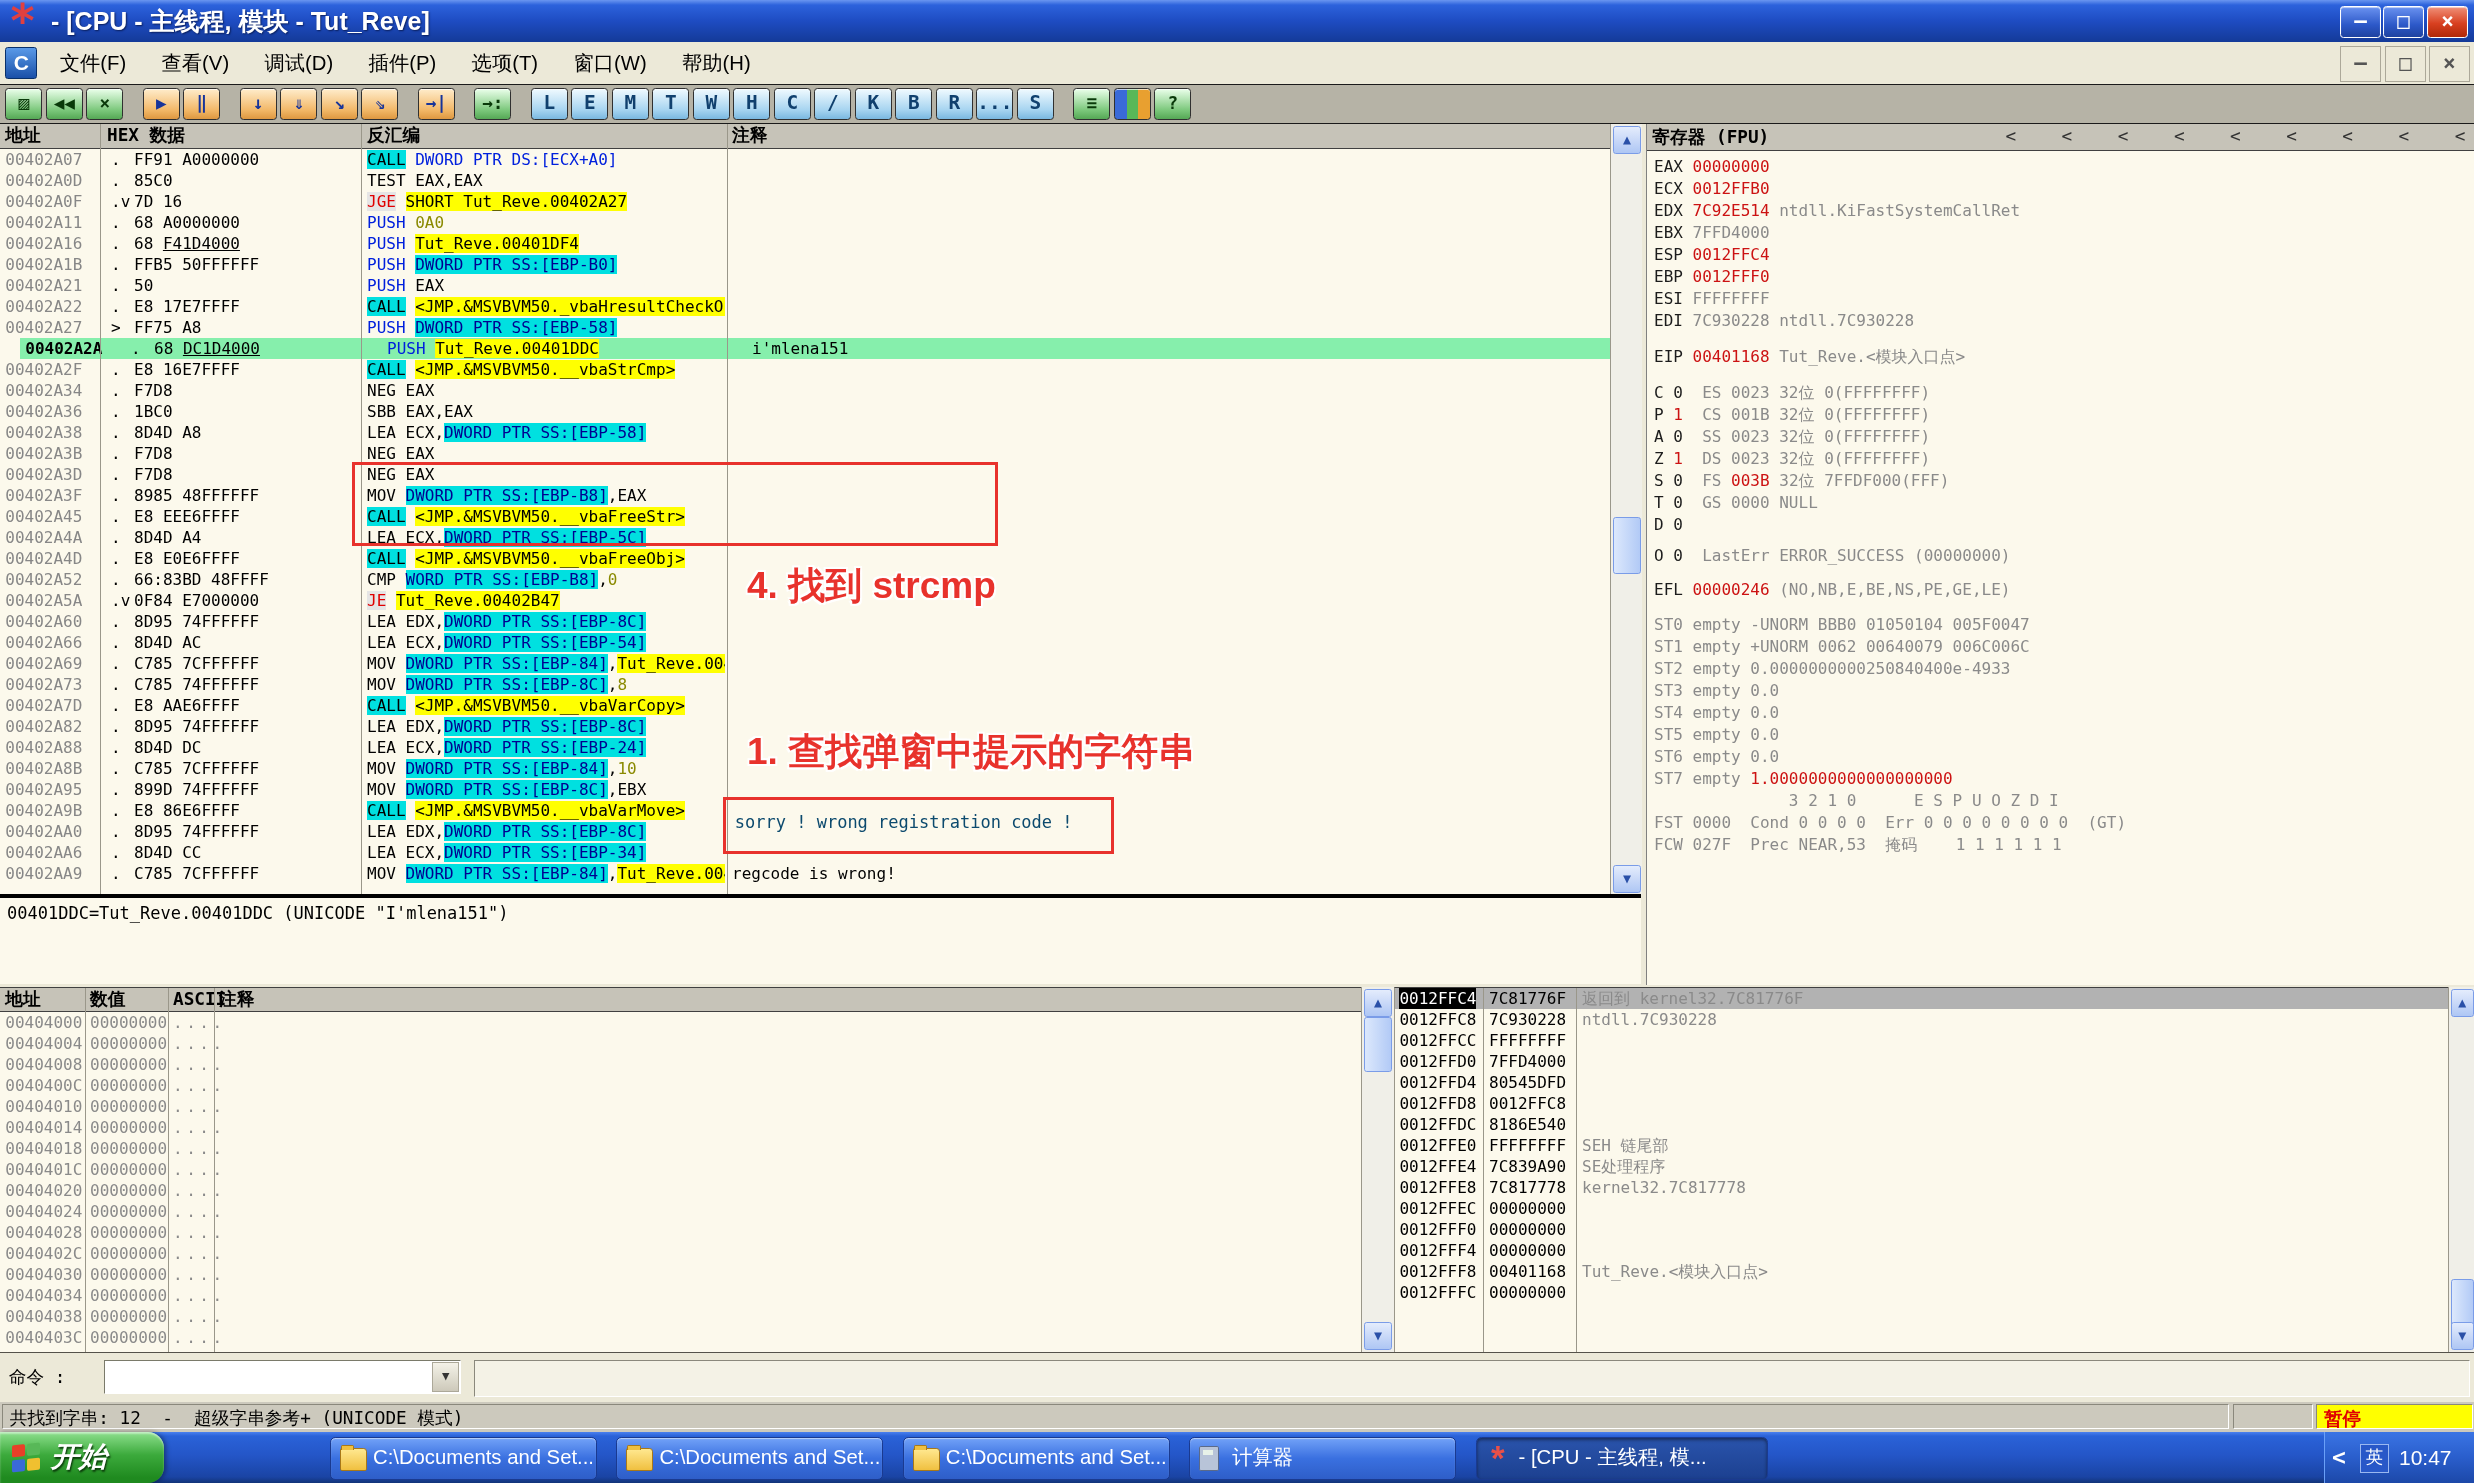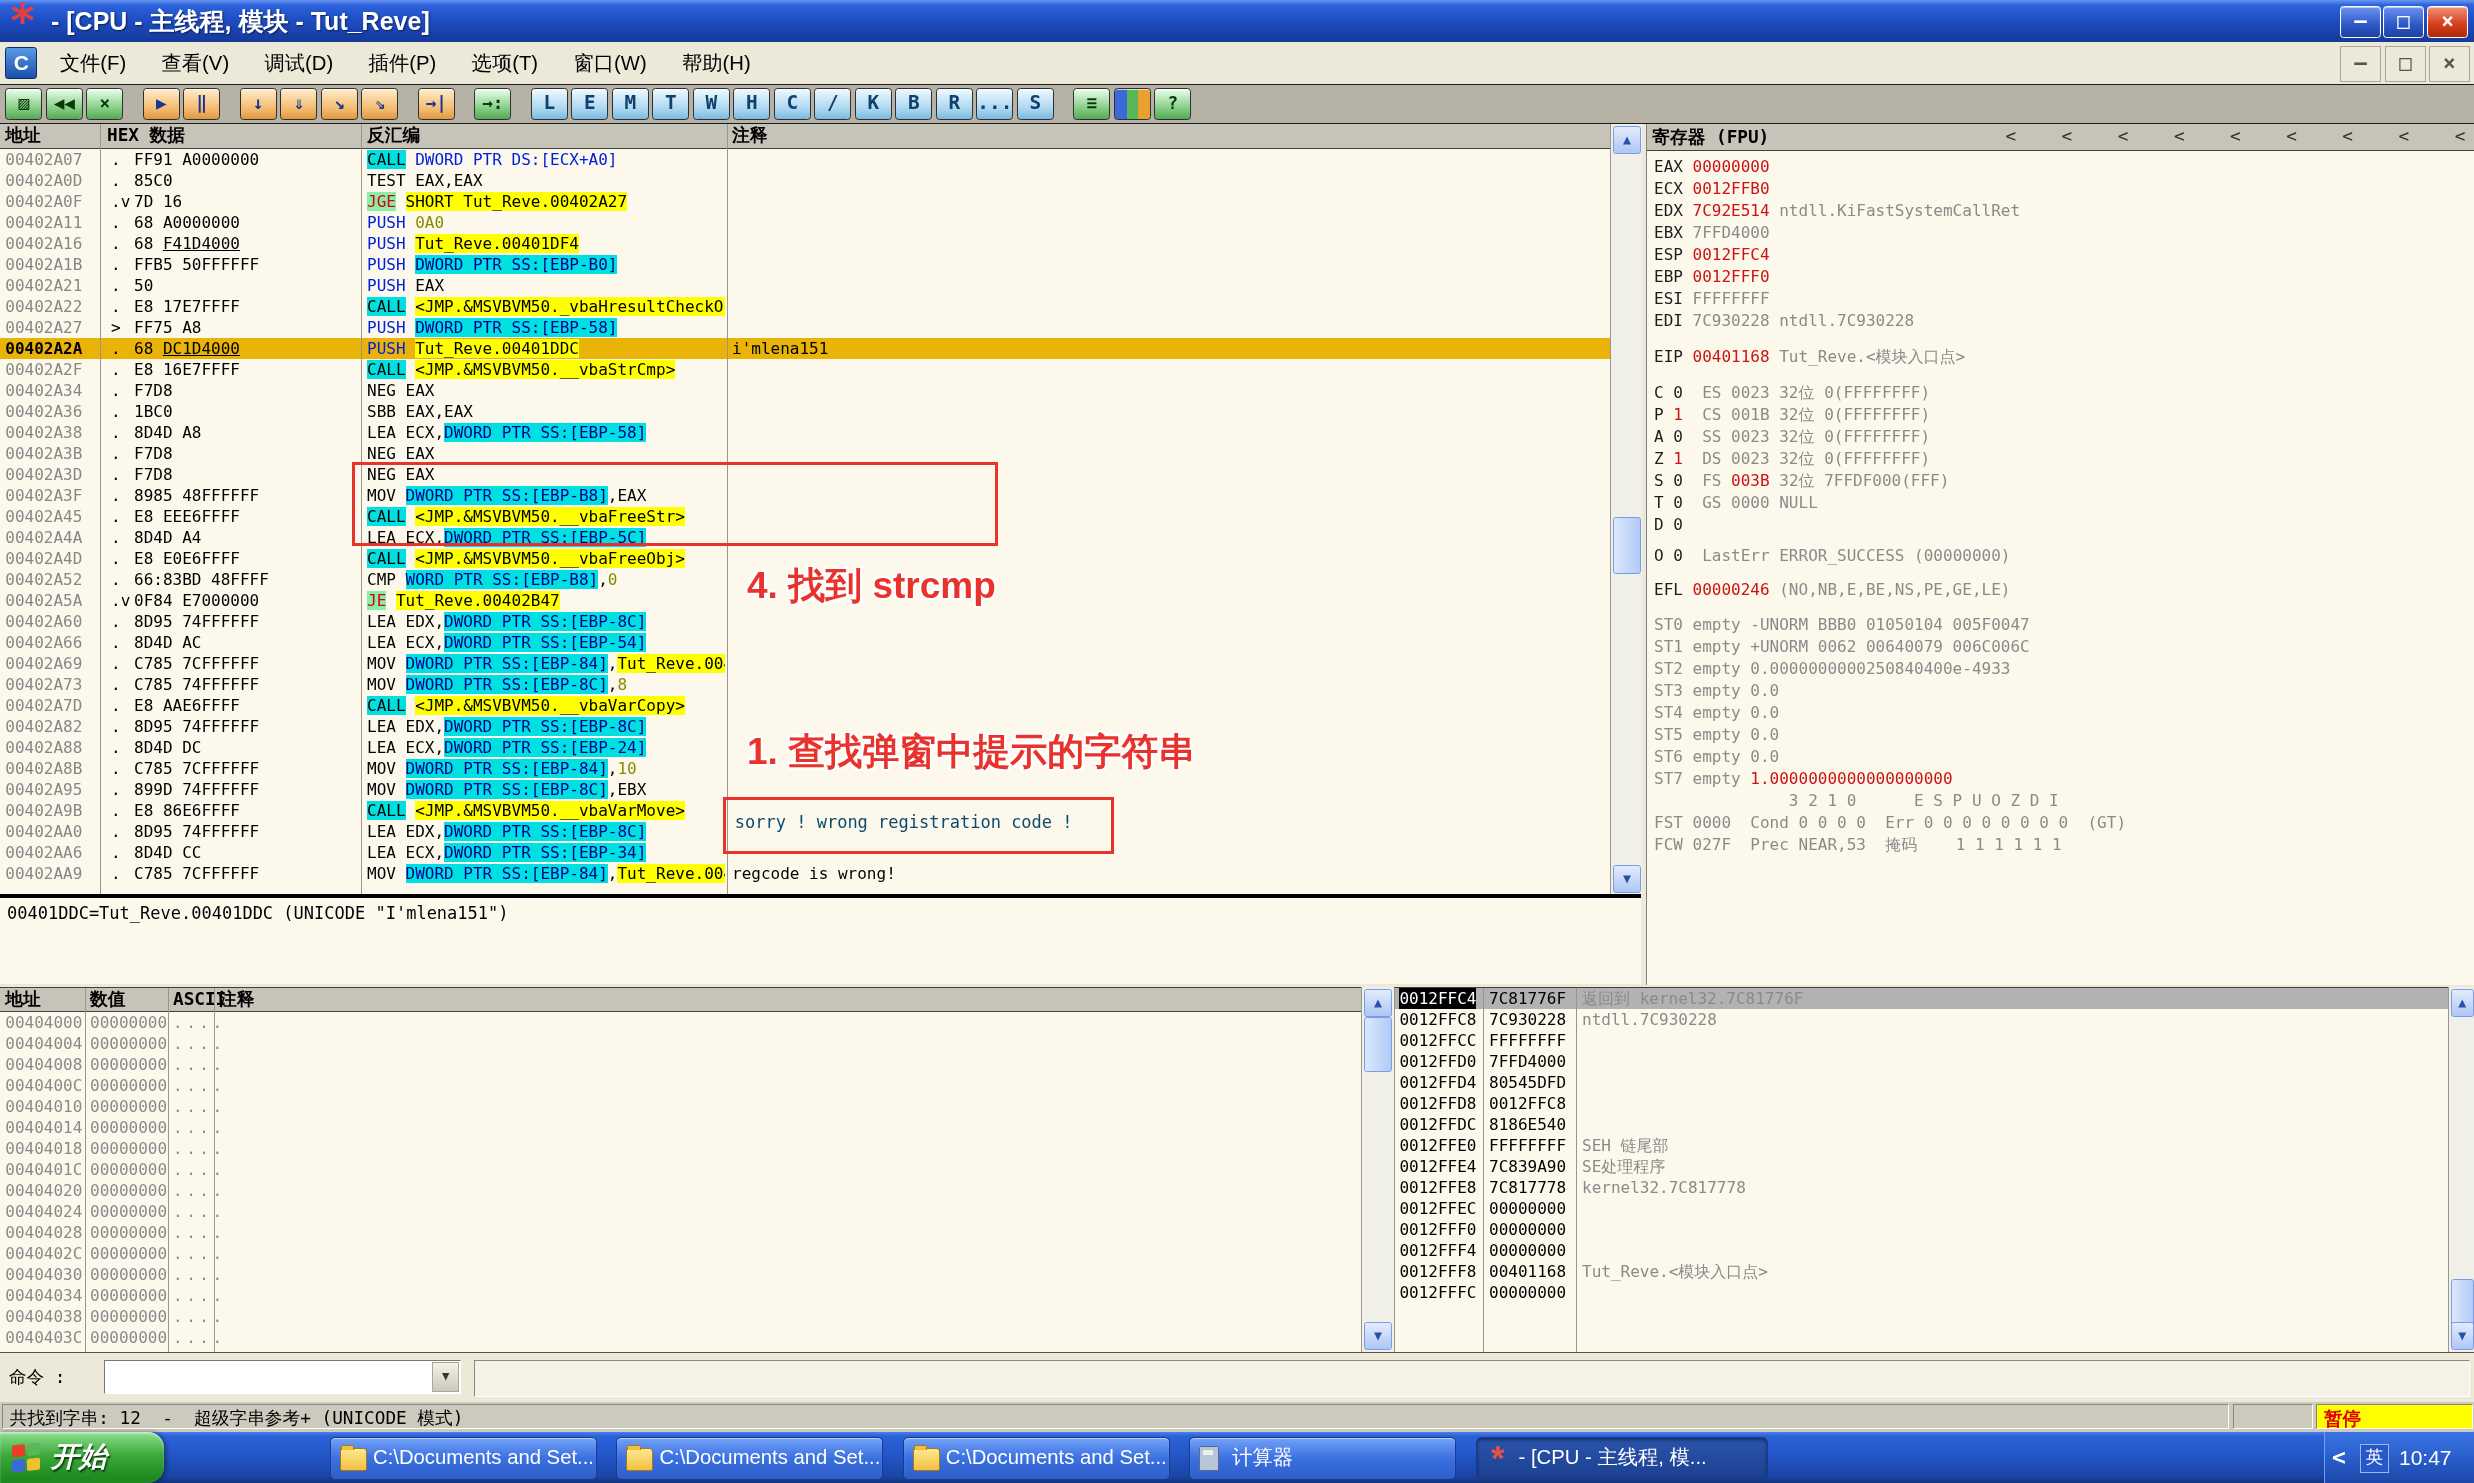"JGE" .t-jcc { background: #86efac -> #e5e5e5 }
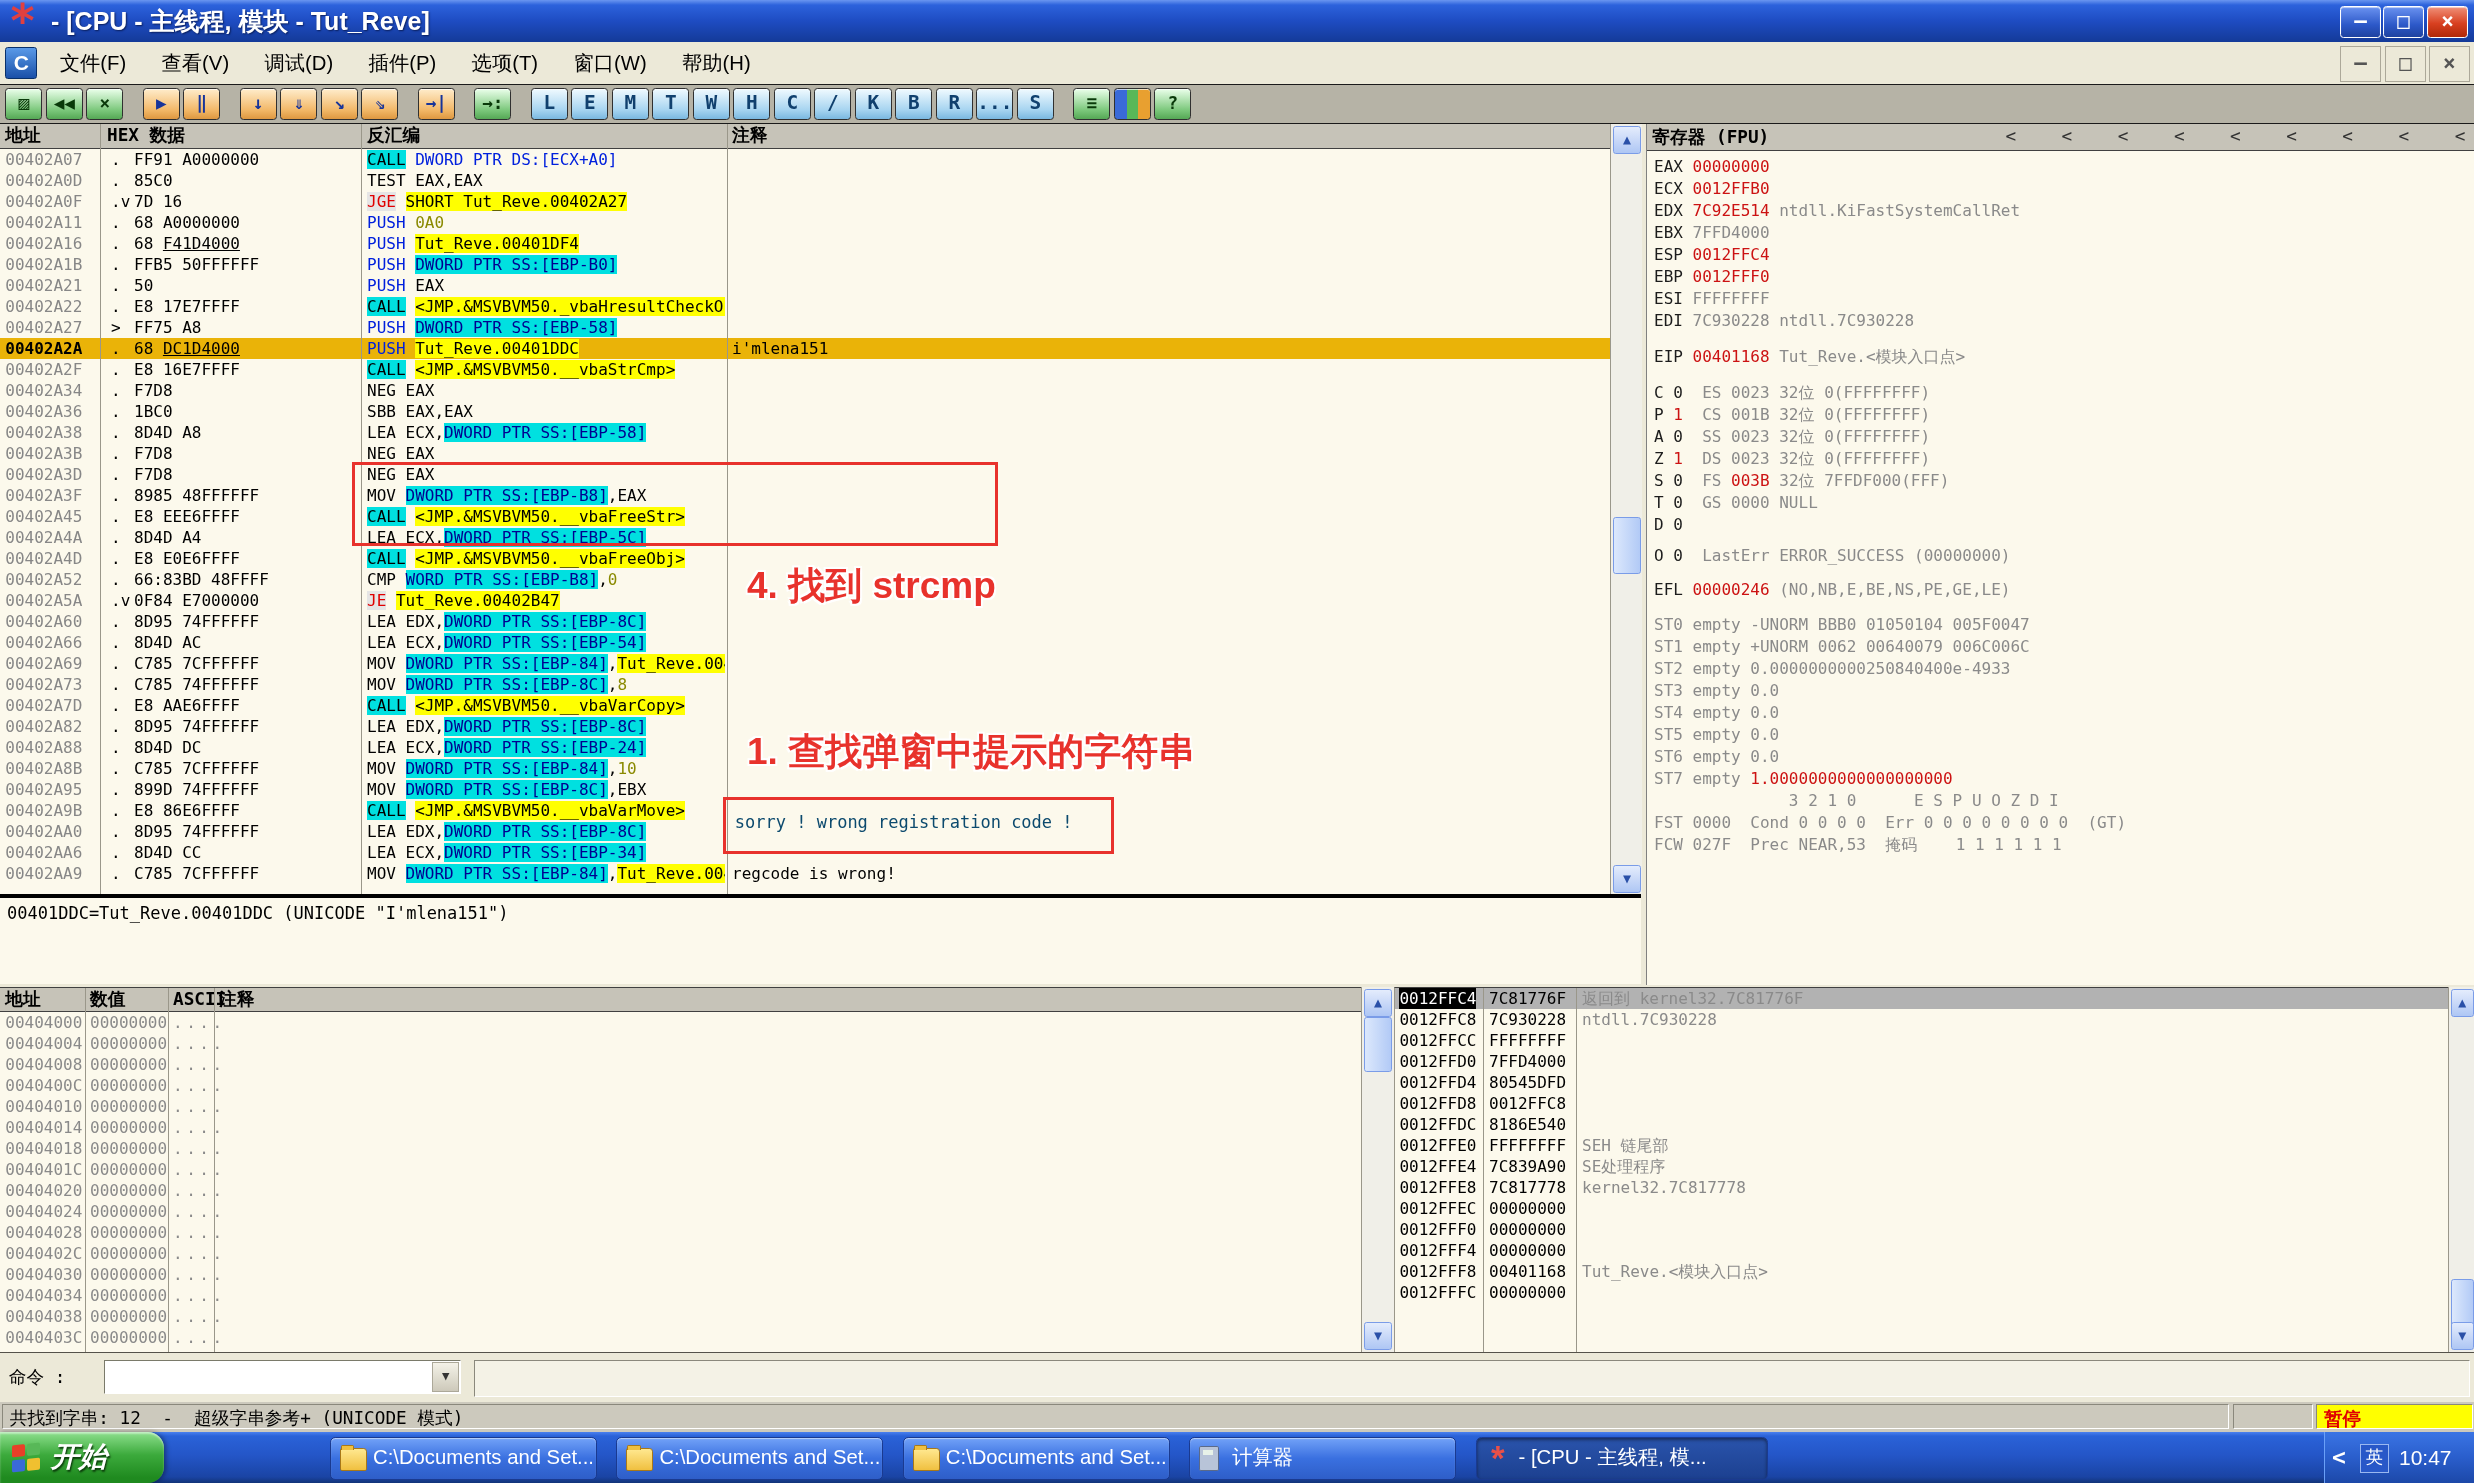"00402A2A" .drow.sel { background: #eab308 -> #86efac; margin-left: none -> 20px }
